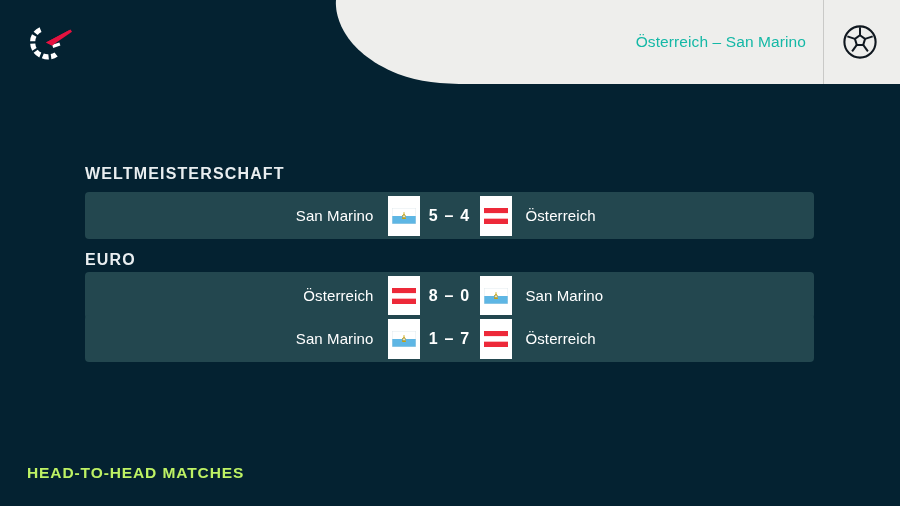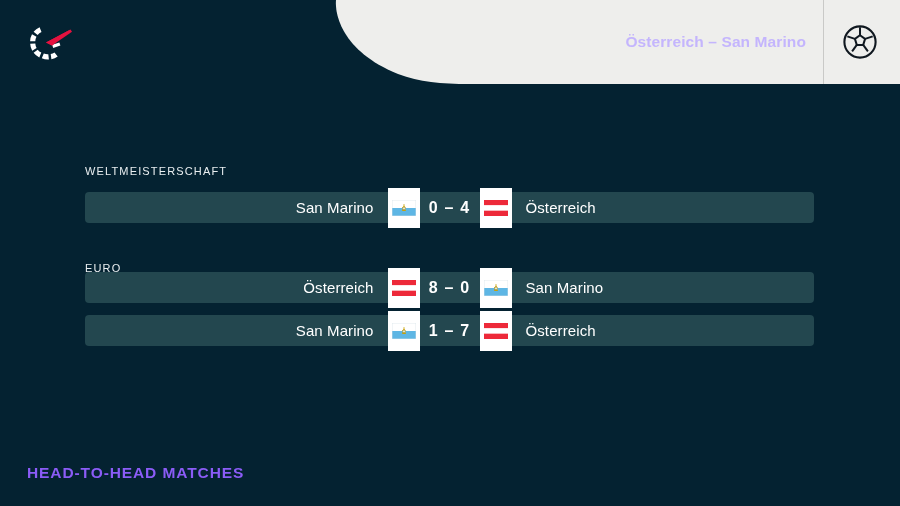"Österreich – San Marino" .header-title { color: #c4b5fd -> #14b8a6; font-weight: bold -> normal }
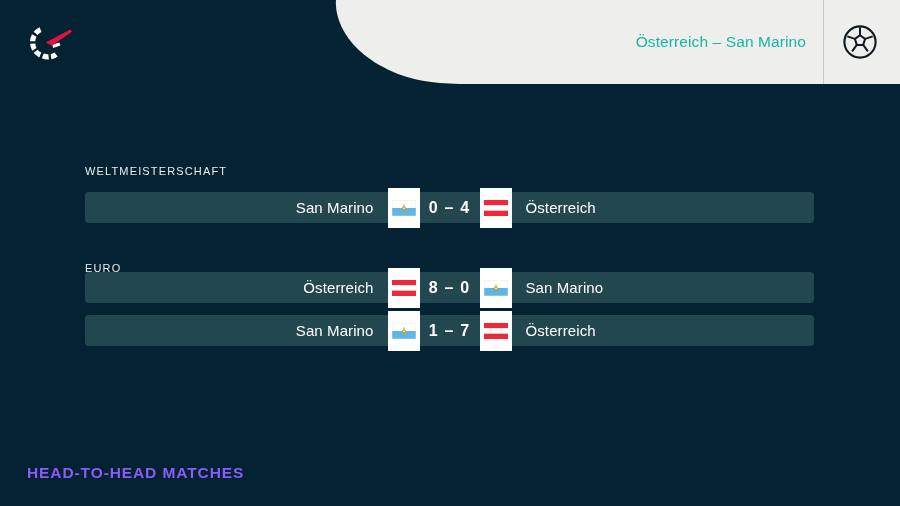"WELTMEISTERSCHAFT" .section-label { font-size: 11px -> 16px; font-weight: normal -> bold }
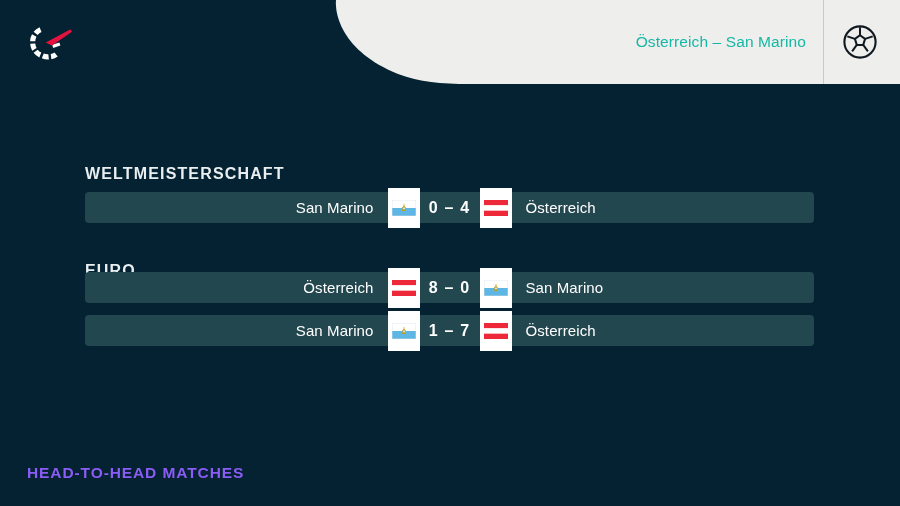"San Marino" .match-row { height: 31px -> 47px }
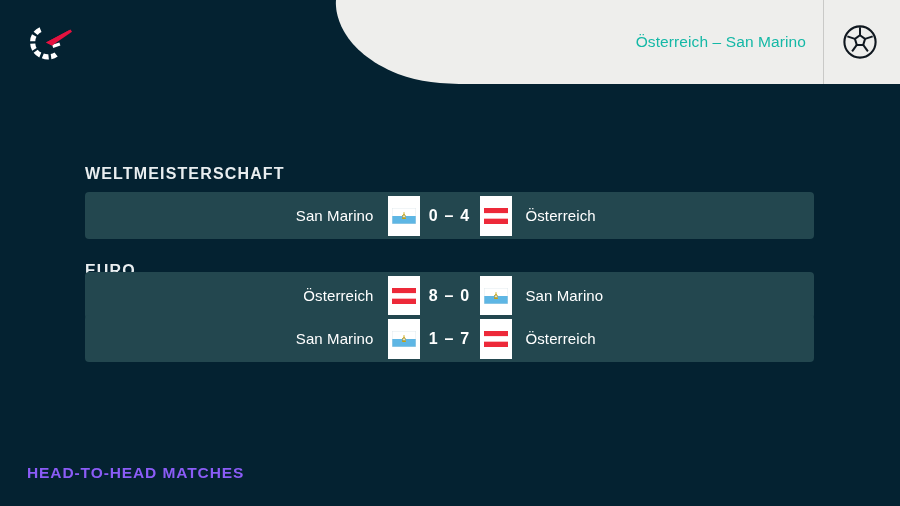"0 – 4" div.score { text: 0 -> 5 }
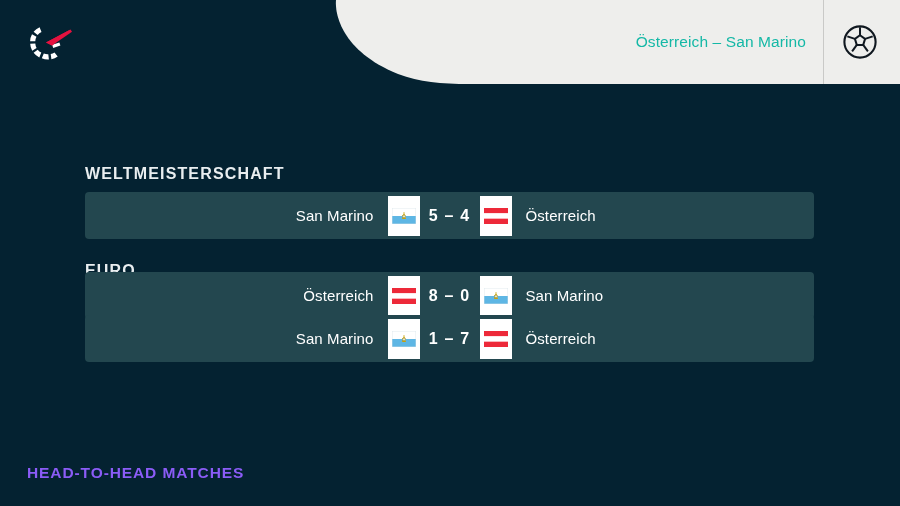"EURO" .section-label.euro { margin-top: 11px -> none }
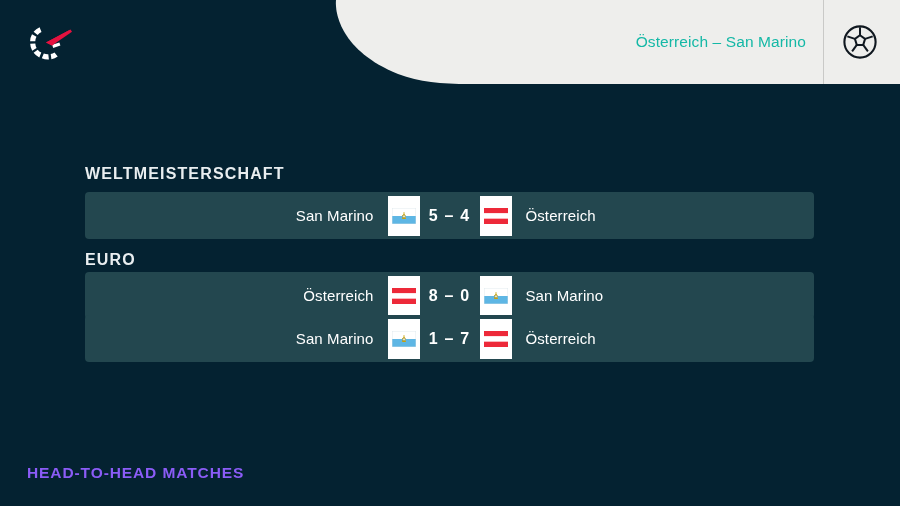"HEAD-TO-HEAD MATCHES" .footer-label { color: #8b5cf6 -> #bef264 }
